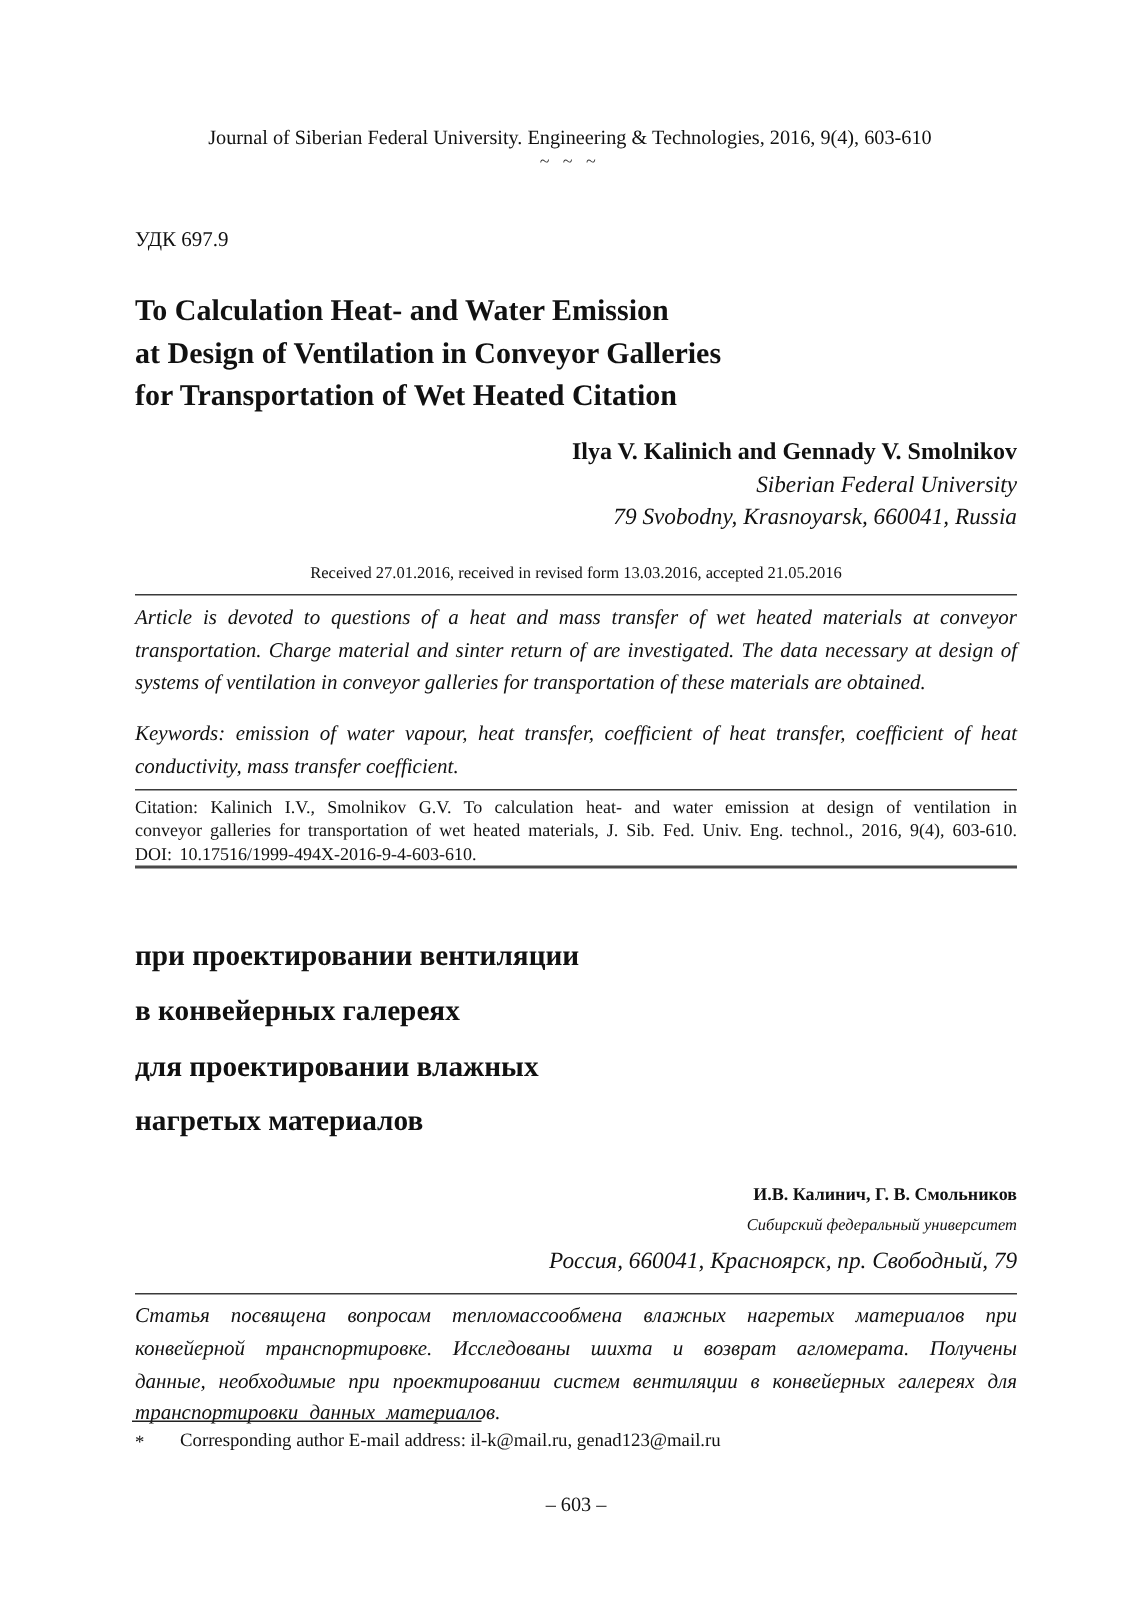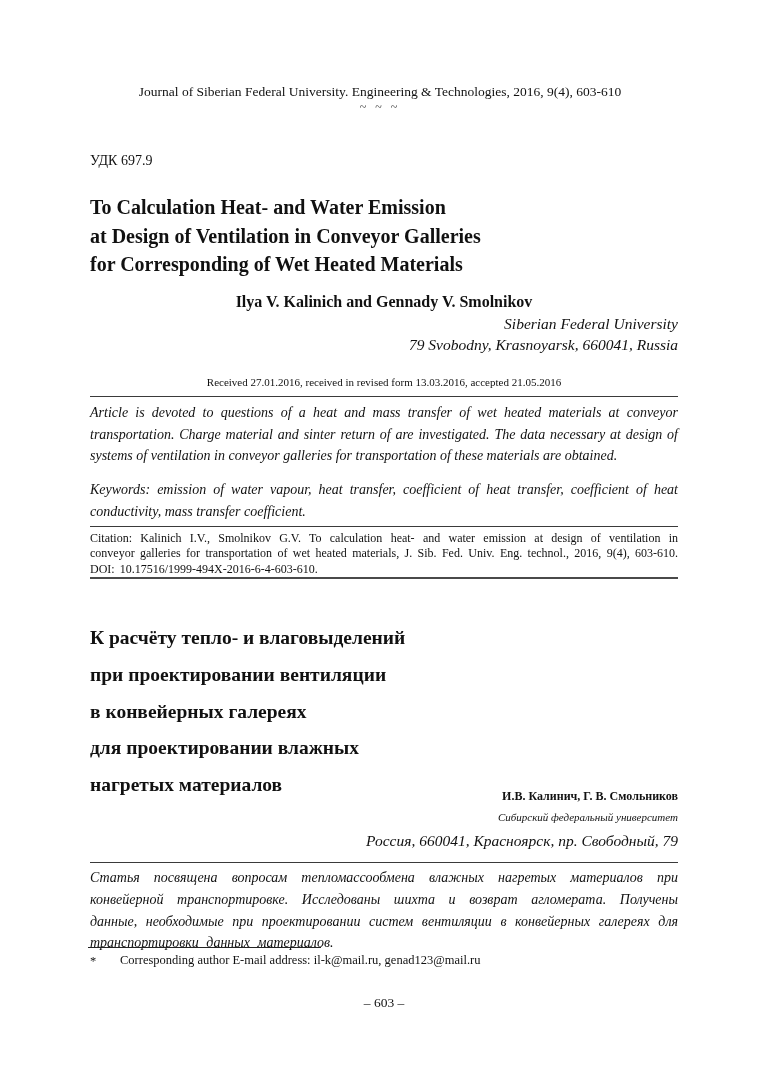"for Corresponding of Wet Heated" div { text: Corresponding of Wet Heated Materials -> Transportation of Wet Heated Citation }
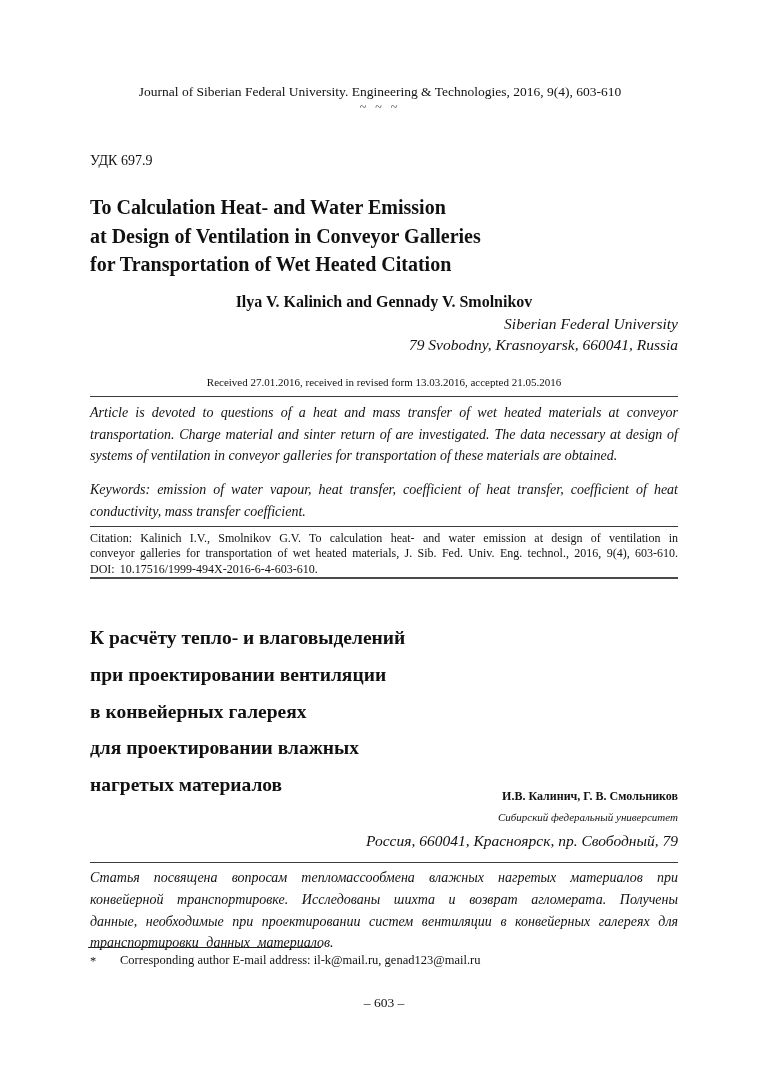"Ilya V. Kalinich and Gennady" .authors-en { text-align: center -> none }
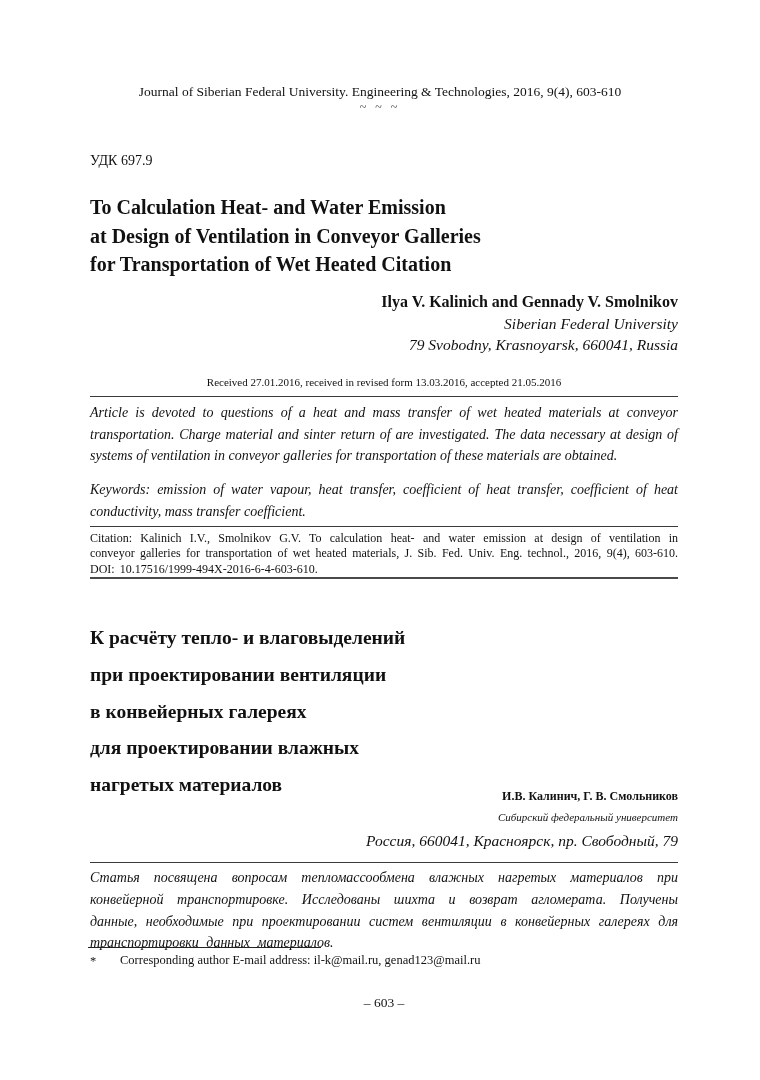"Citation: Kalinich I.V., Smolnikov G.V." div.abs { text: 10.17516/1999-494X-2016-6-4-603-610 -> 10.17516/1999-494X-2016-9-4-603-610 }
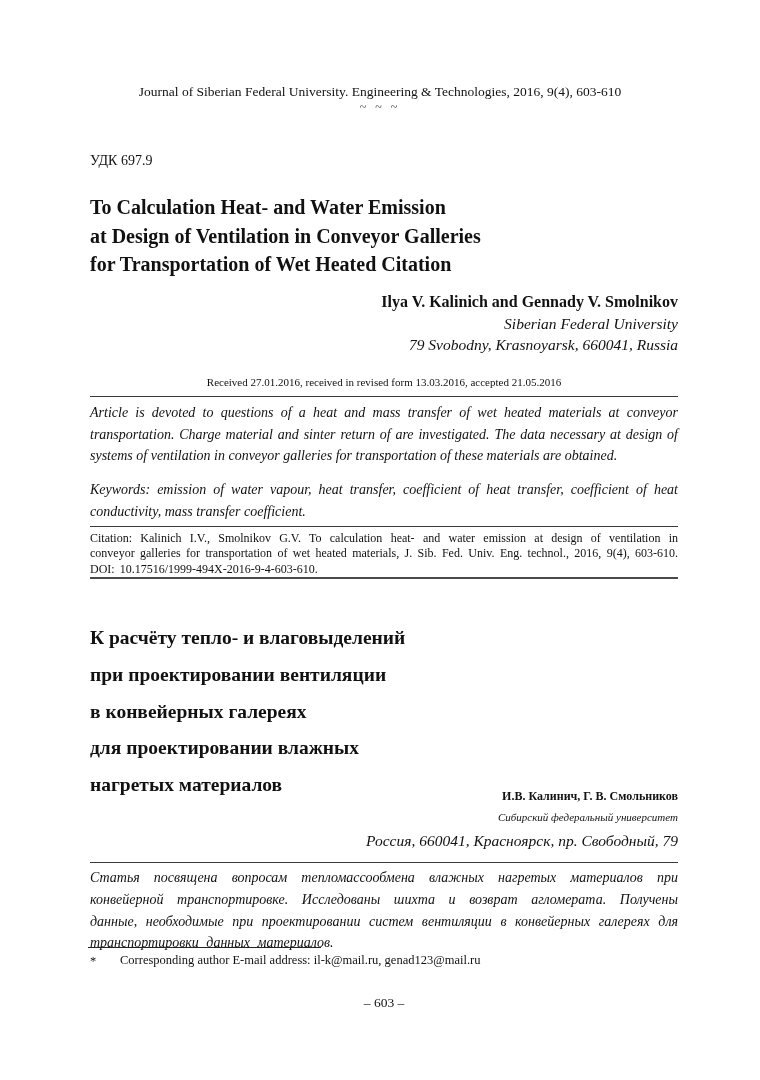"К расчёту тепло- и влаговыделений" div { html: <div>К расчёту тепло- и влаговыделений</div> -> none }
